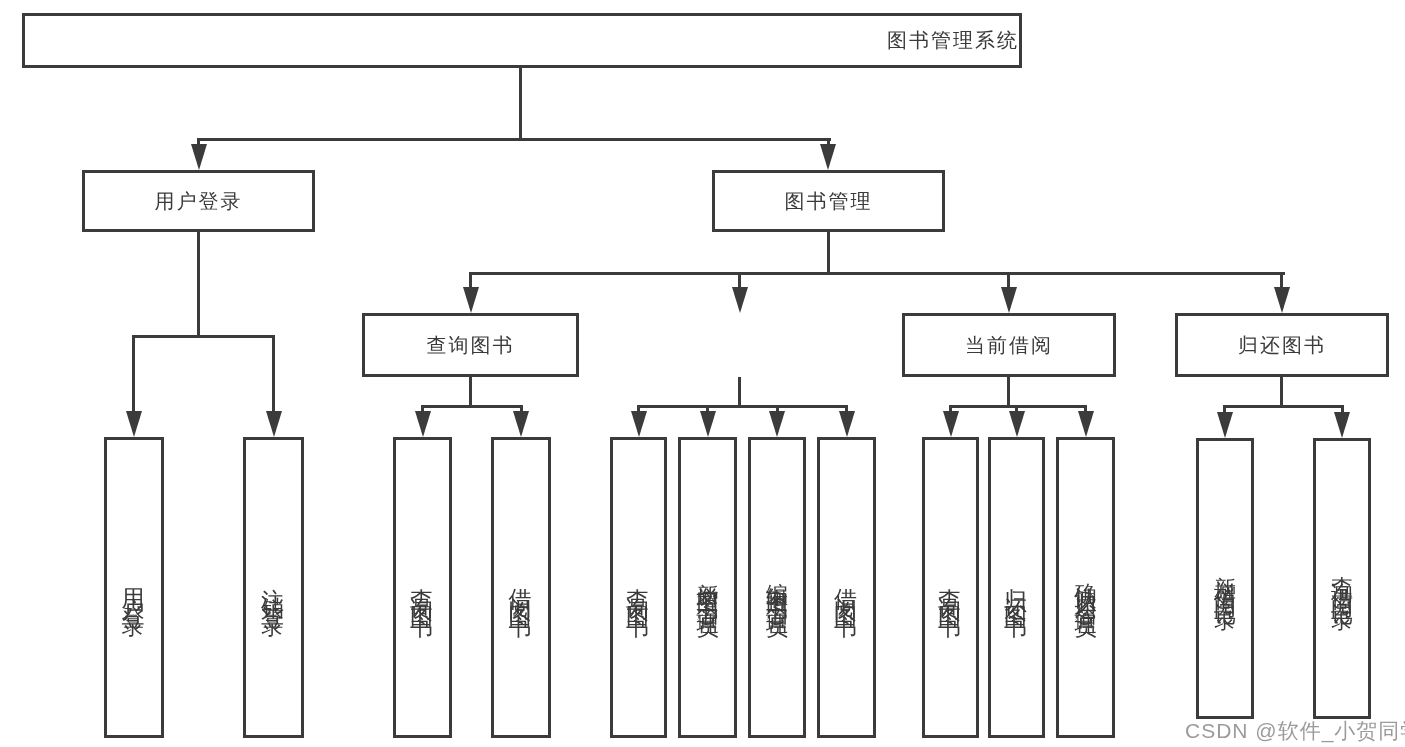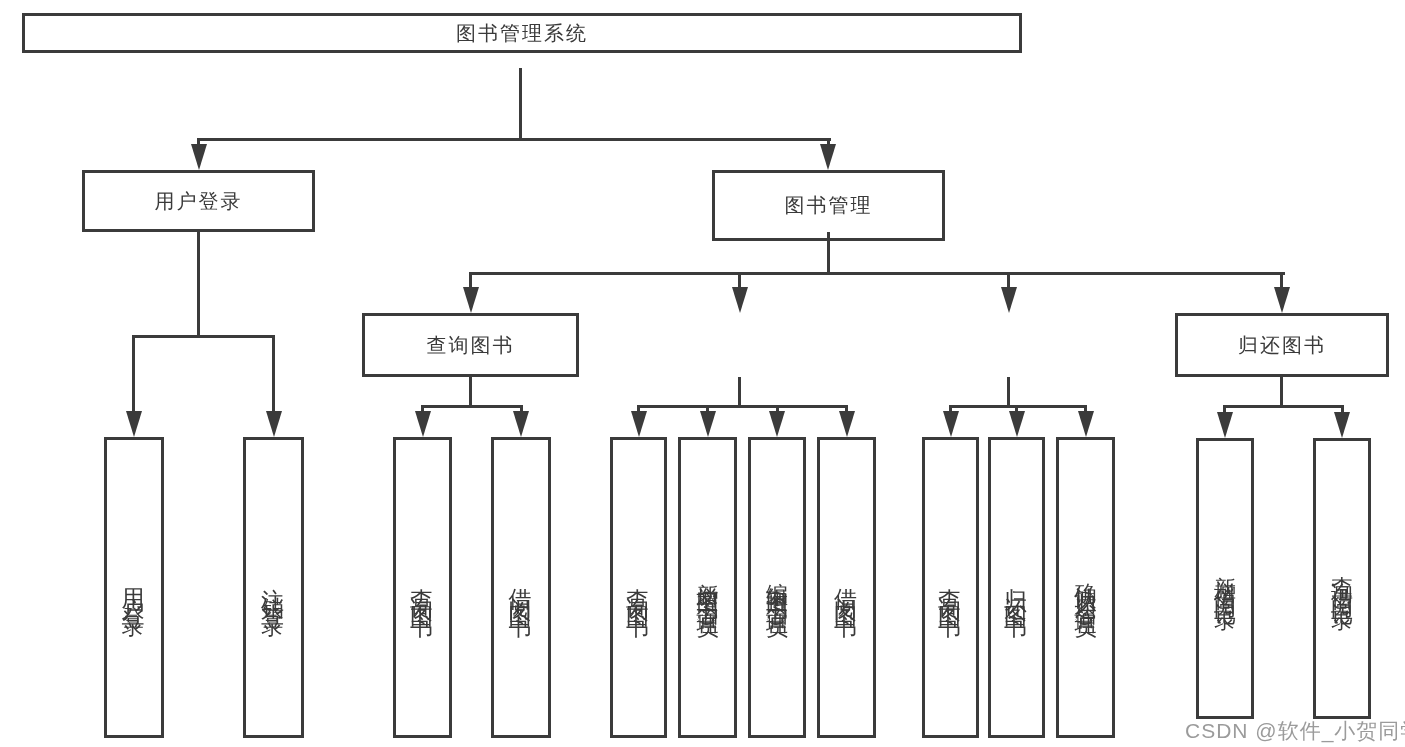"图书管理系统" div.box { height: 40px -> 55px; justify-content: none -> flex-end }
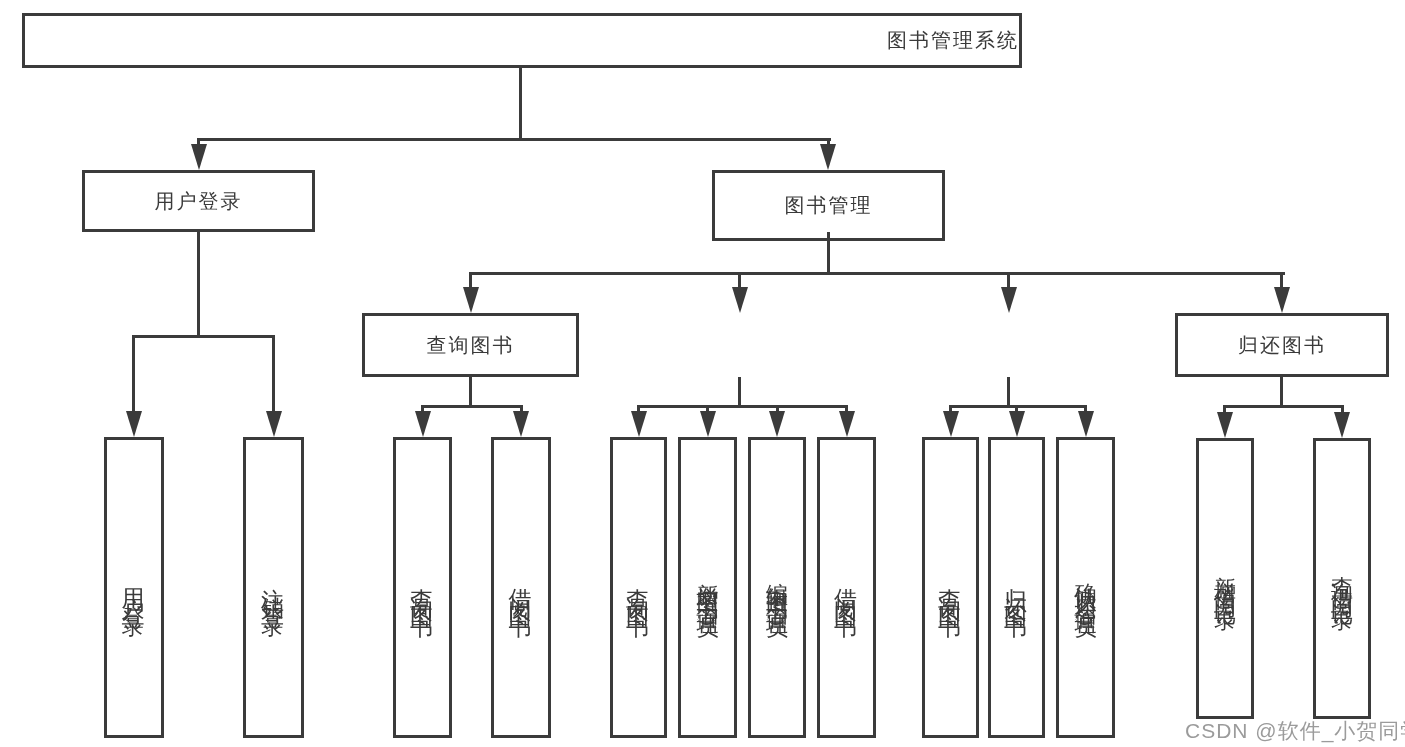"图书管理" div.box { height: 71px -> 62px }
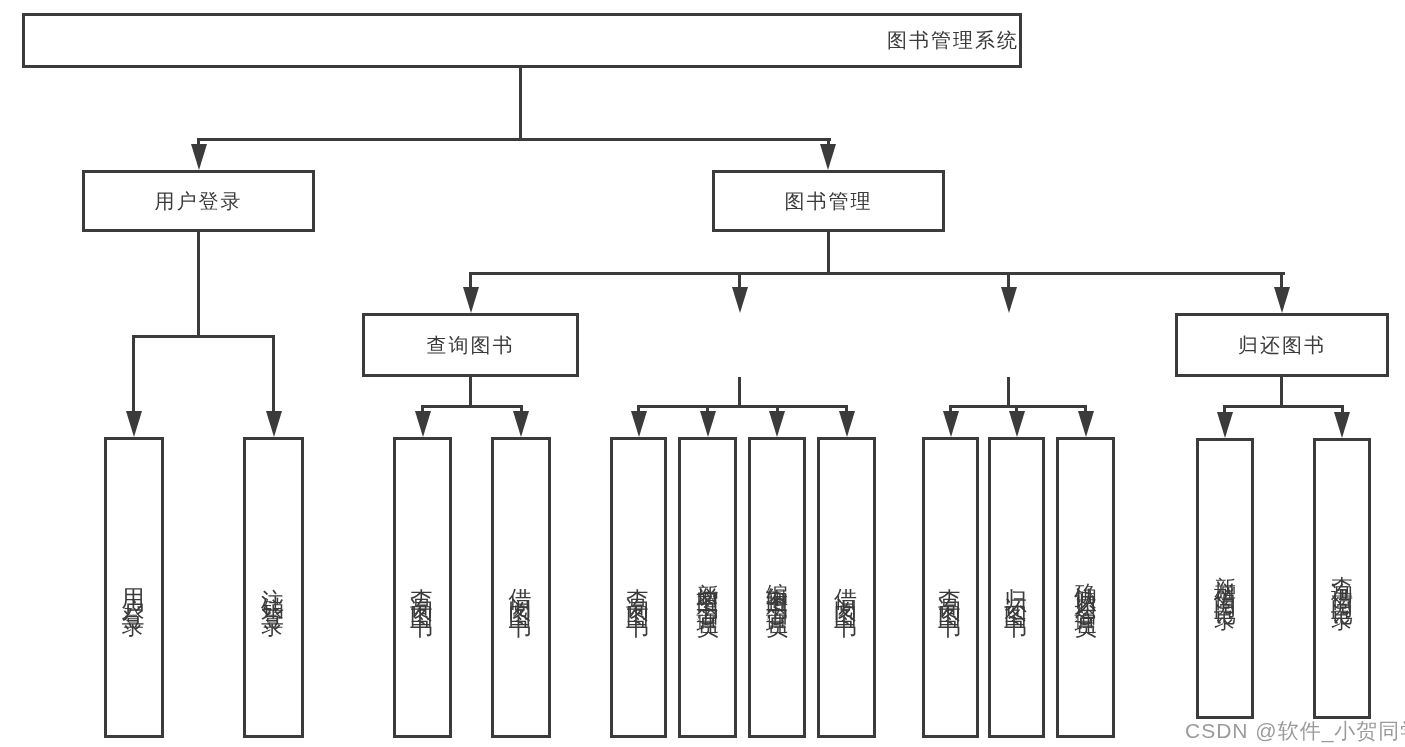"当前借阅" div.box { html: none -> <div> <span>当前借阅</span> </div> }
